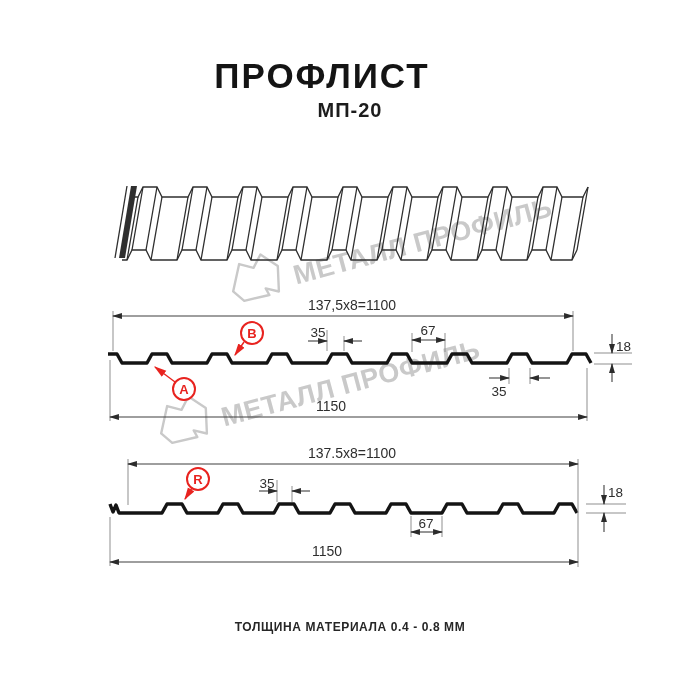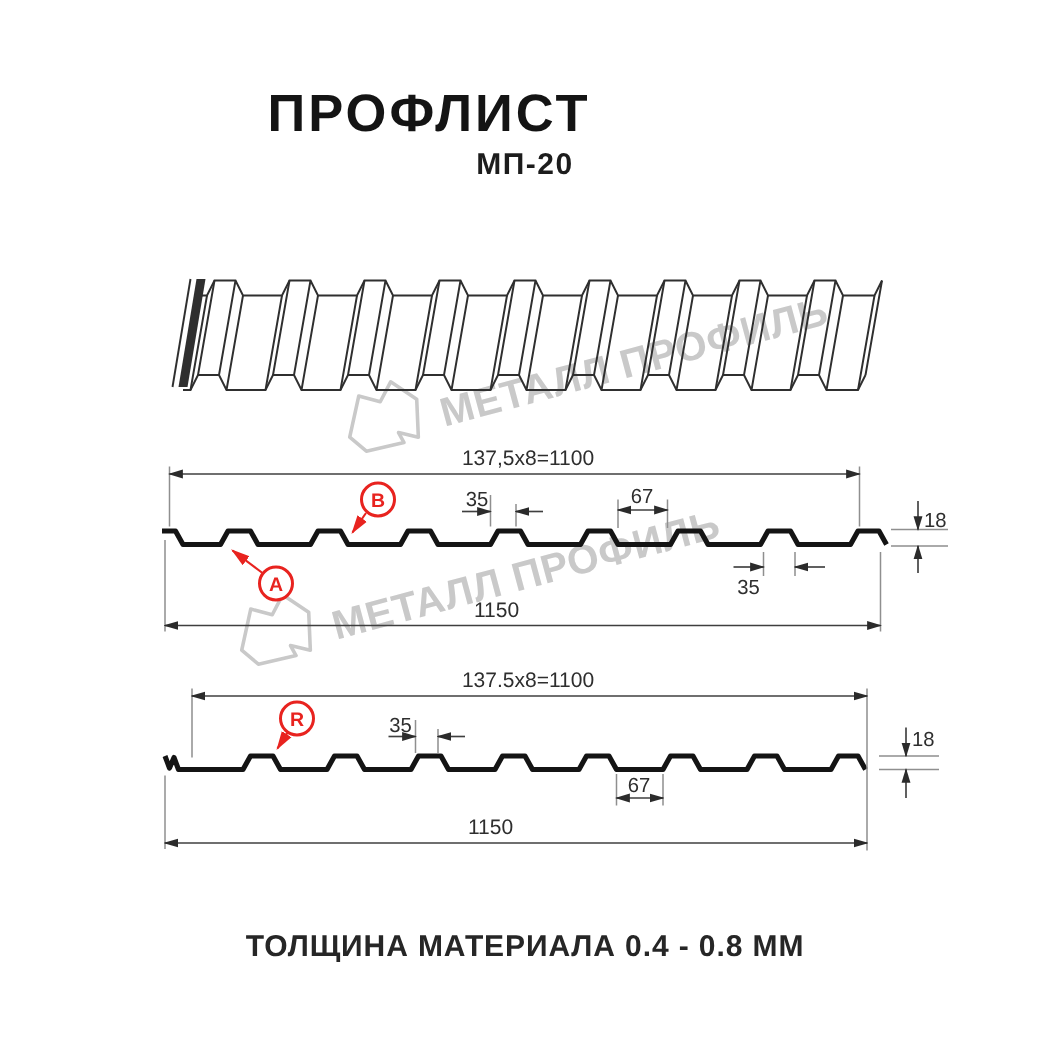"ПРОФЛИСТ" .title { padding-left: none -> 36px }
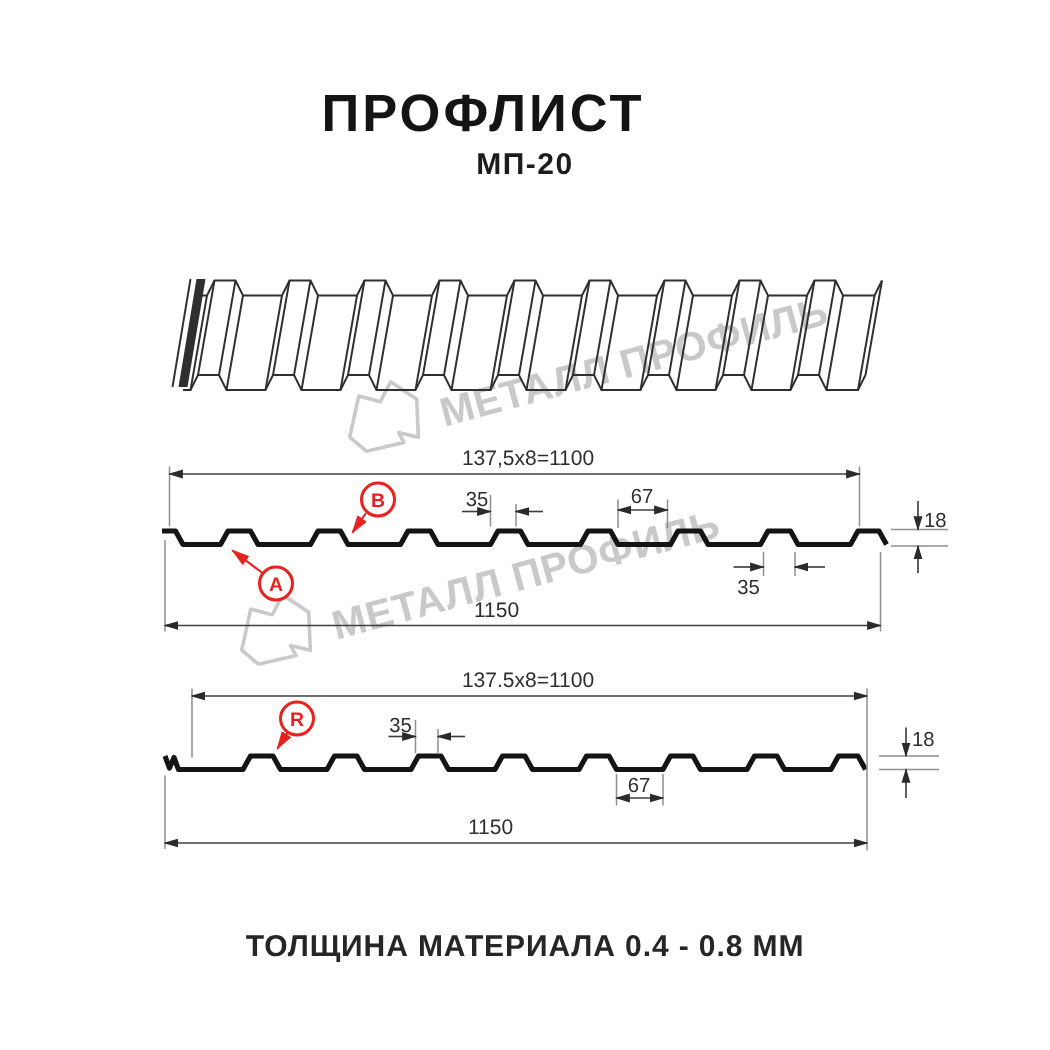"ТОЛЩИНА МАТЕРИАЛА 0.4 - 0.8" .footer { font-size: 20px -> 12px }
